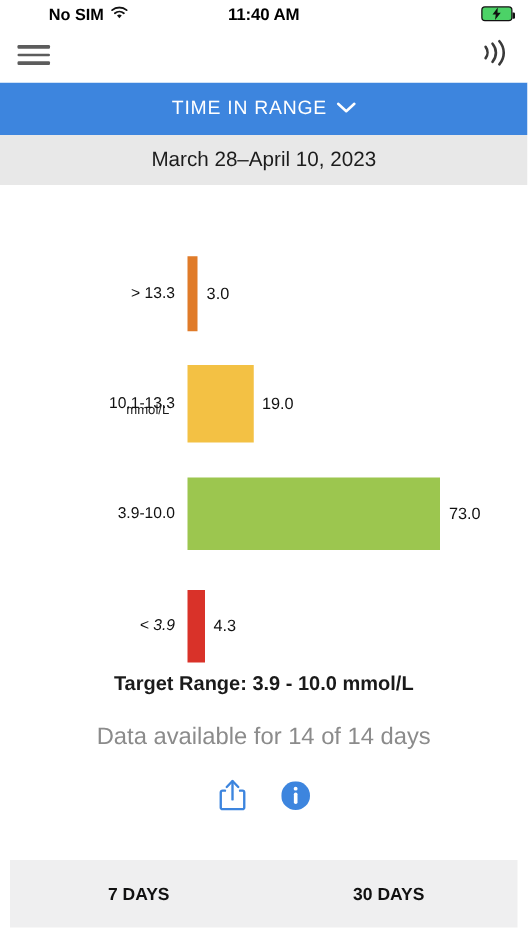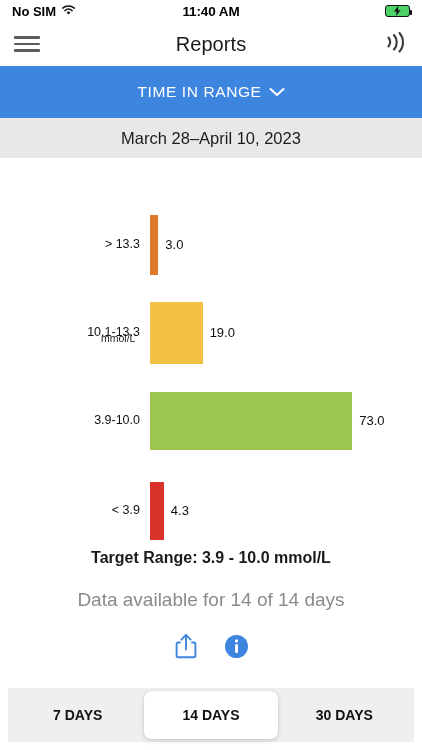"No SIM" .sb-left { margin-left: none -> 27px }
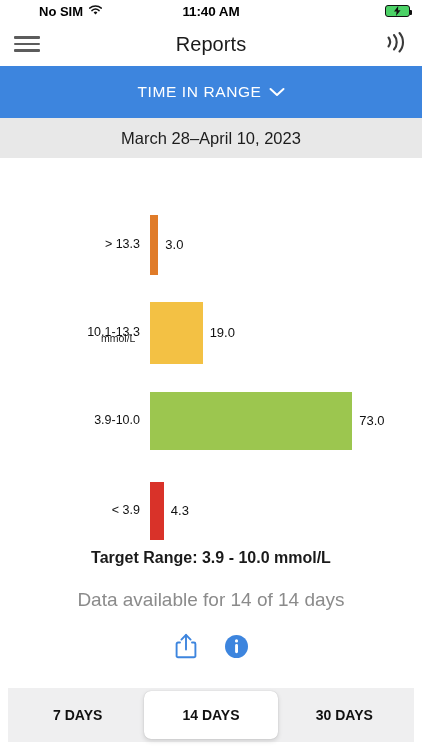"Reports" div.nav-title { html: <div>Reports</div> -> none }
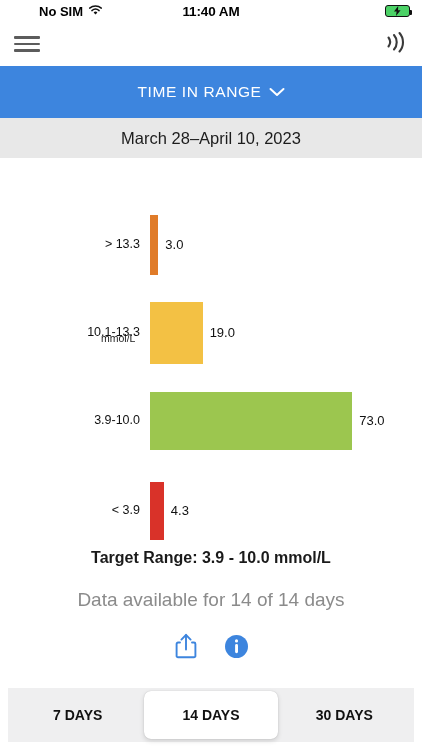"TIME IN RANGE" .range-bar { height: 52px -> 42px }
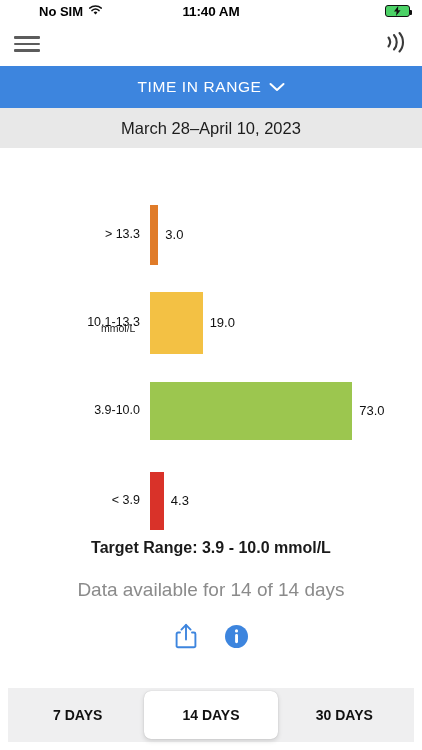"< 3.9" div.cat-label { font-style: none -> italic }
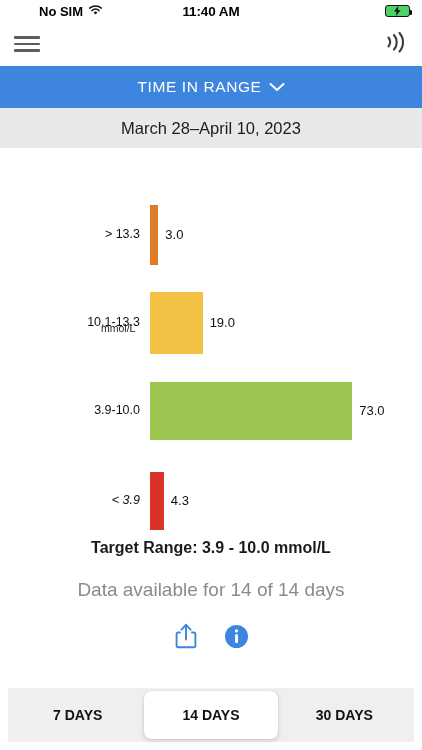"14 DAYS" div.seg { html: <div>14 DAYS</div> -> none }
